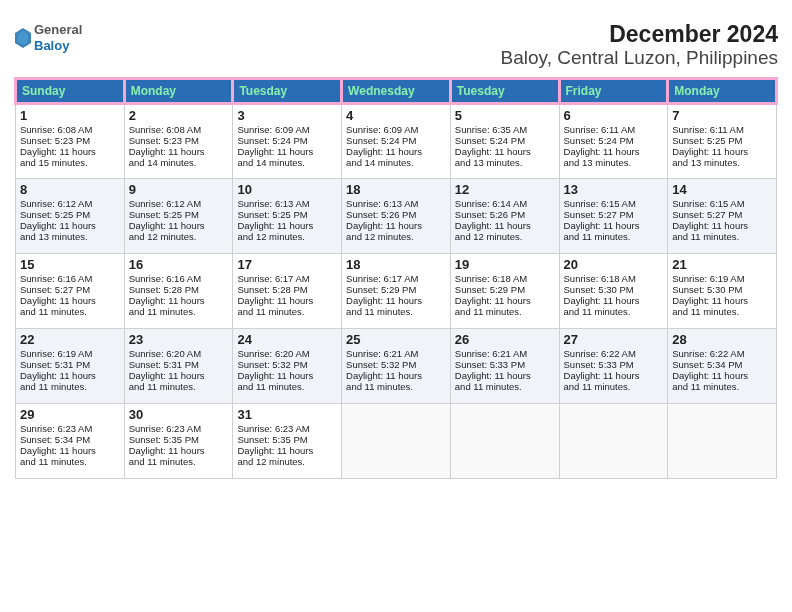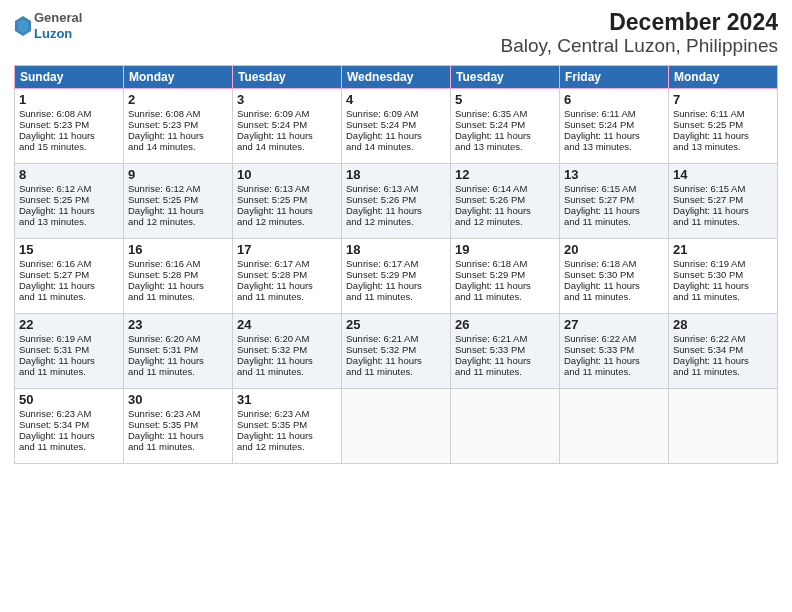"General" .page { padding: 10px 14px -> 22px 14px }
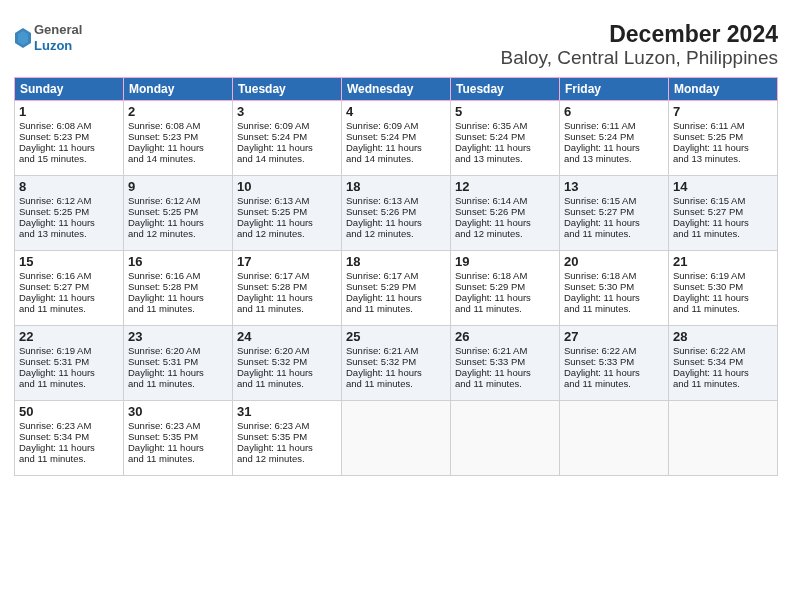"Luzon" span.logo-blue { text: Luzon -> Baloy }
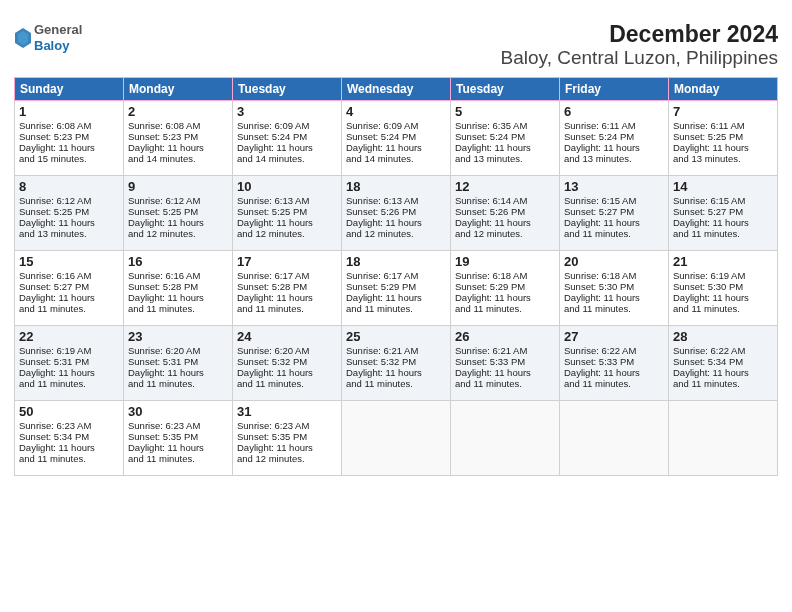"Sunday" thead tr th { border: 1px solid #f9a8d4 -> 3px solid #f9a8d4; color: #ffffff -> #86efac }
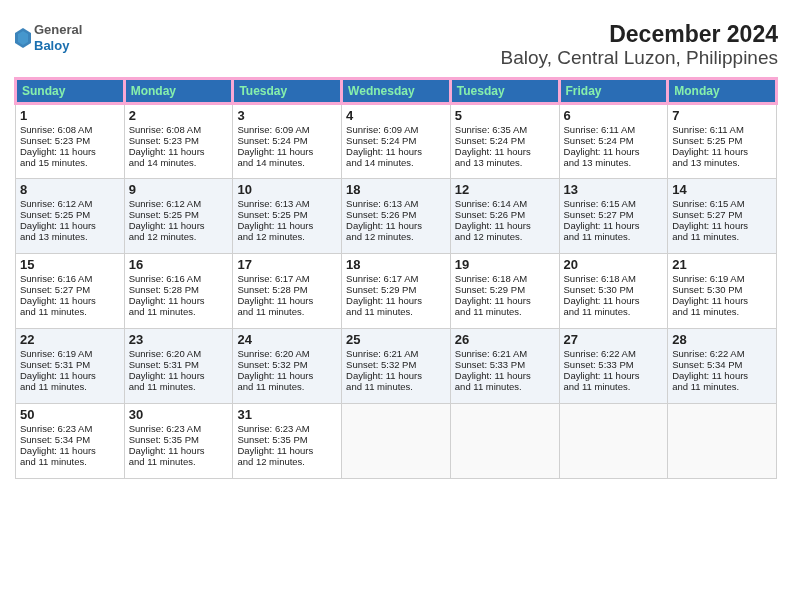"50" span.day-num { text: 50 -> 29 }
